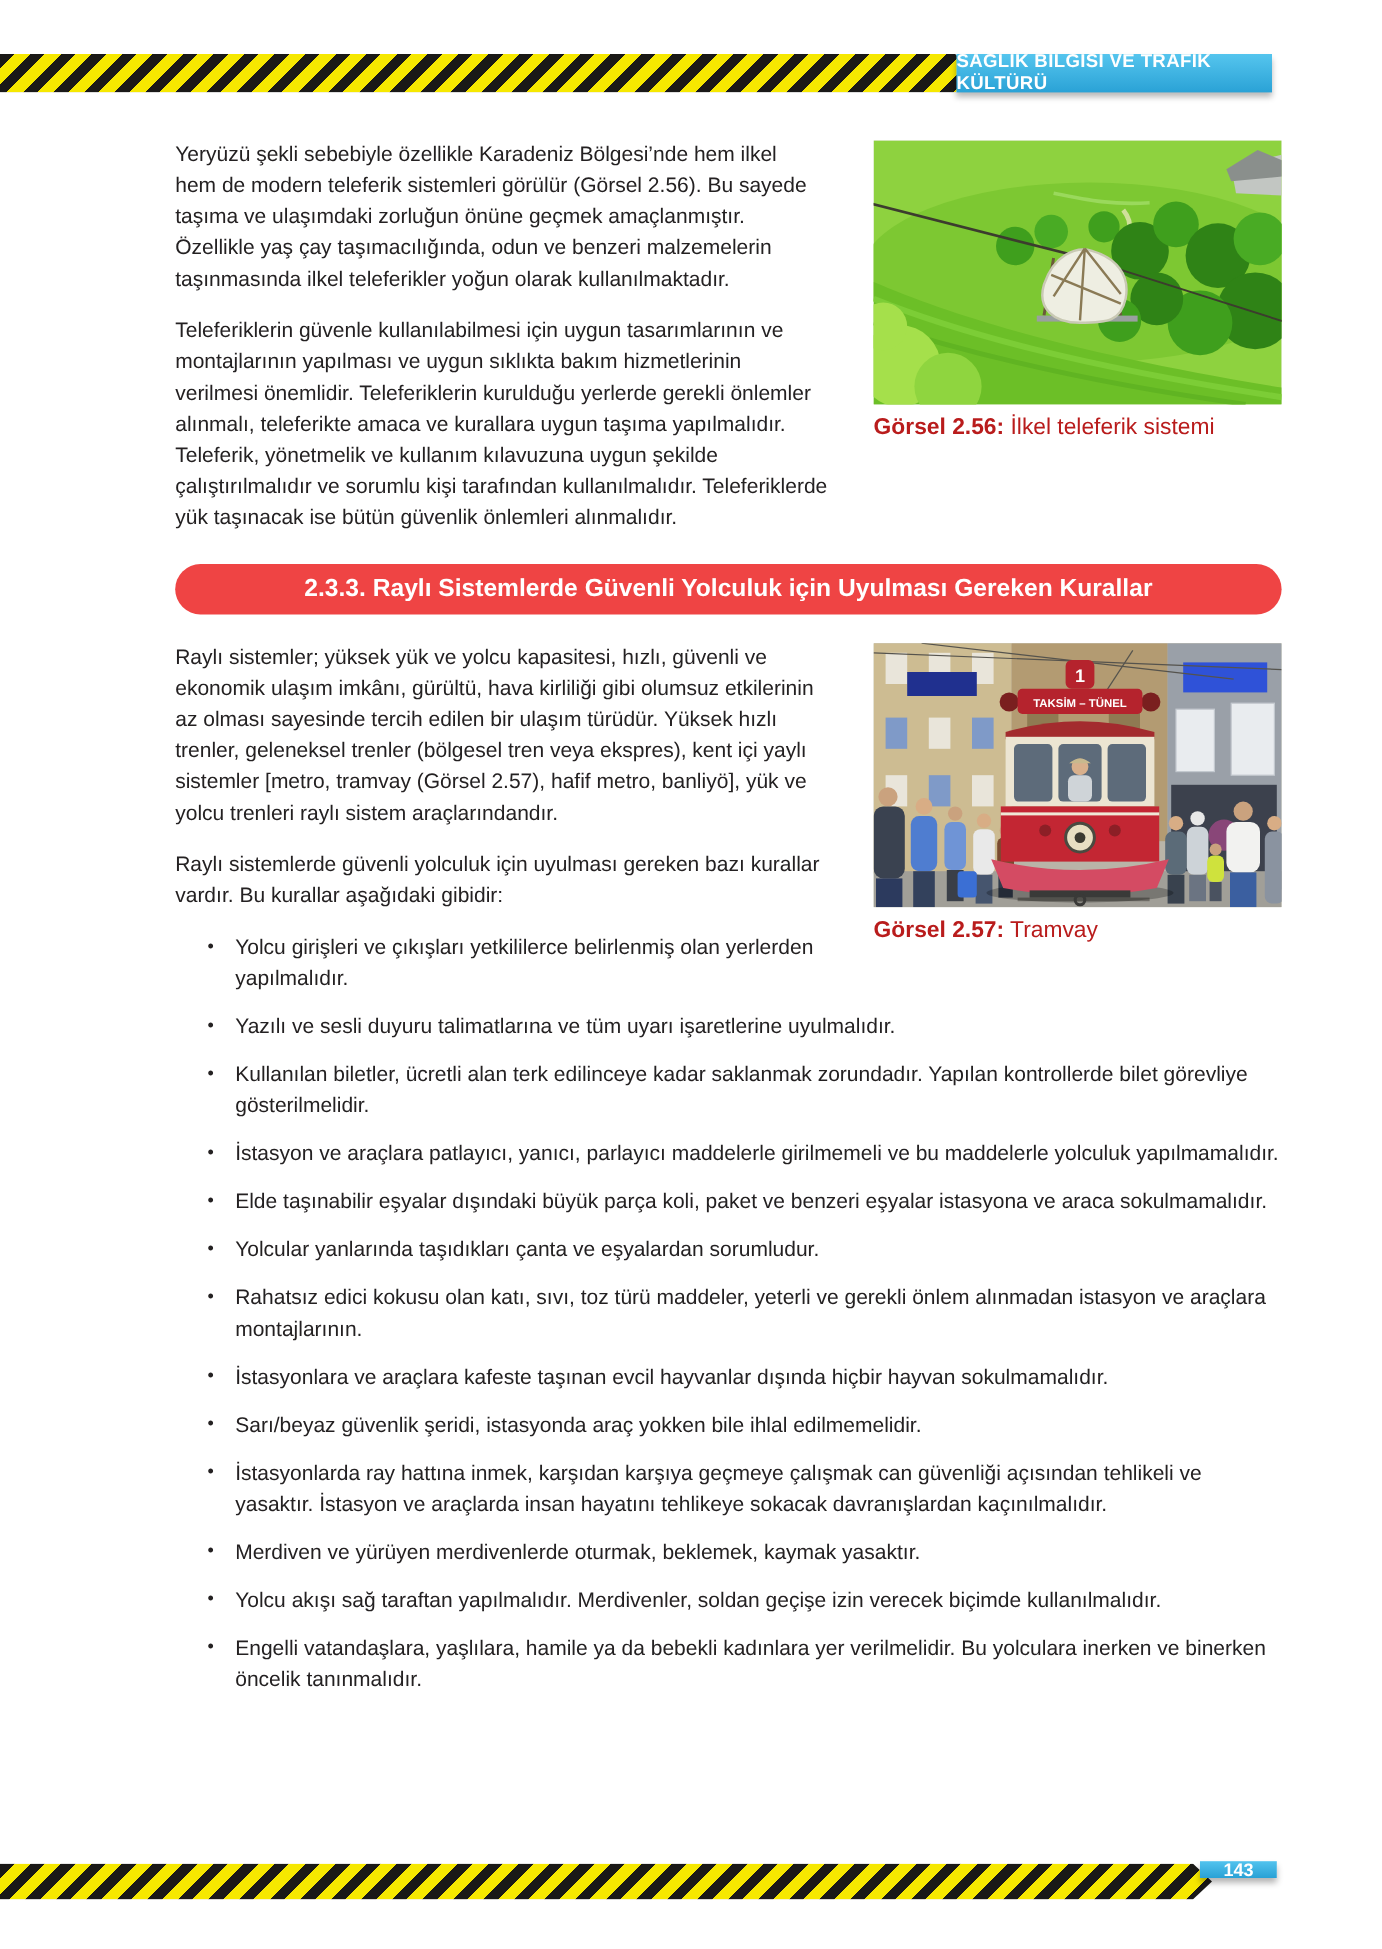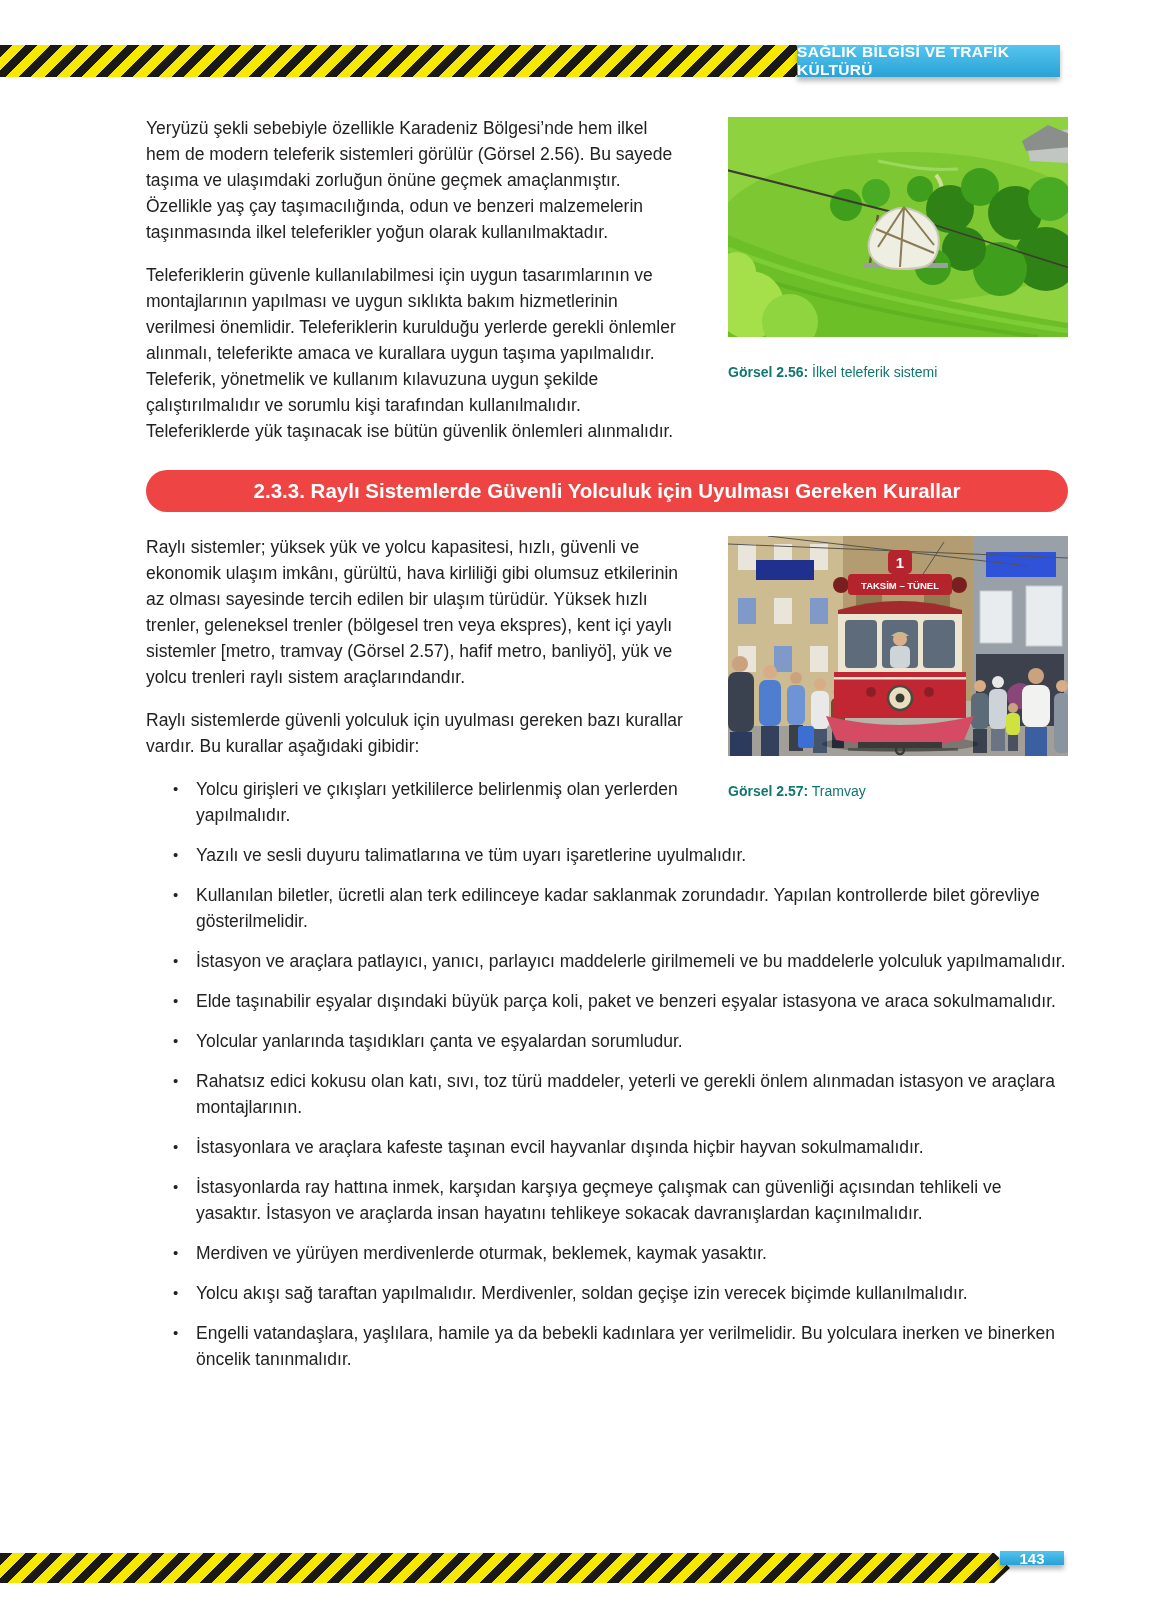"Görsel 2.56: İlkel teleferik sistemi" figcaption { color: #0f766e -> #b91c1c; font-size: 14px -> 19px; margin-top: 26px -> 11px }
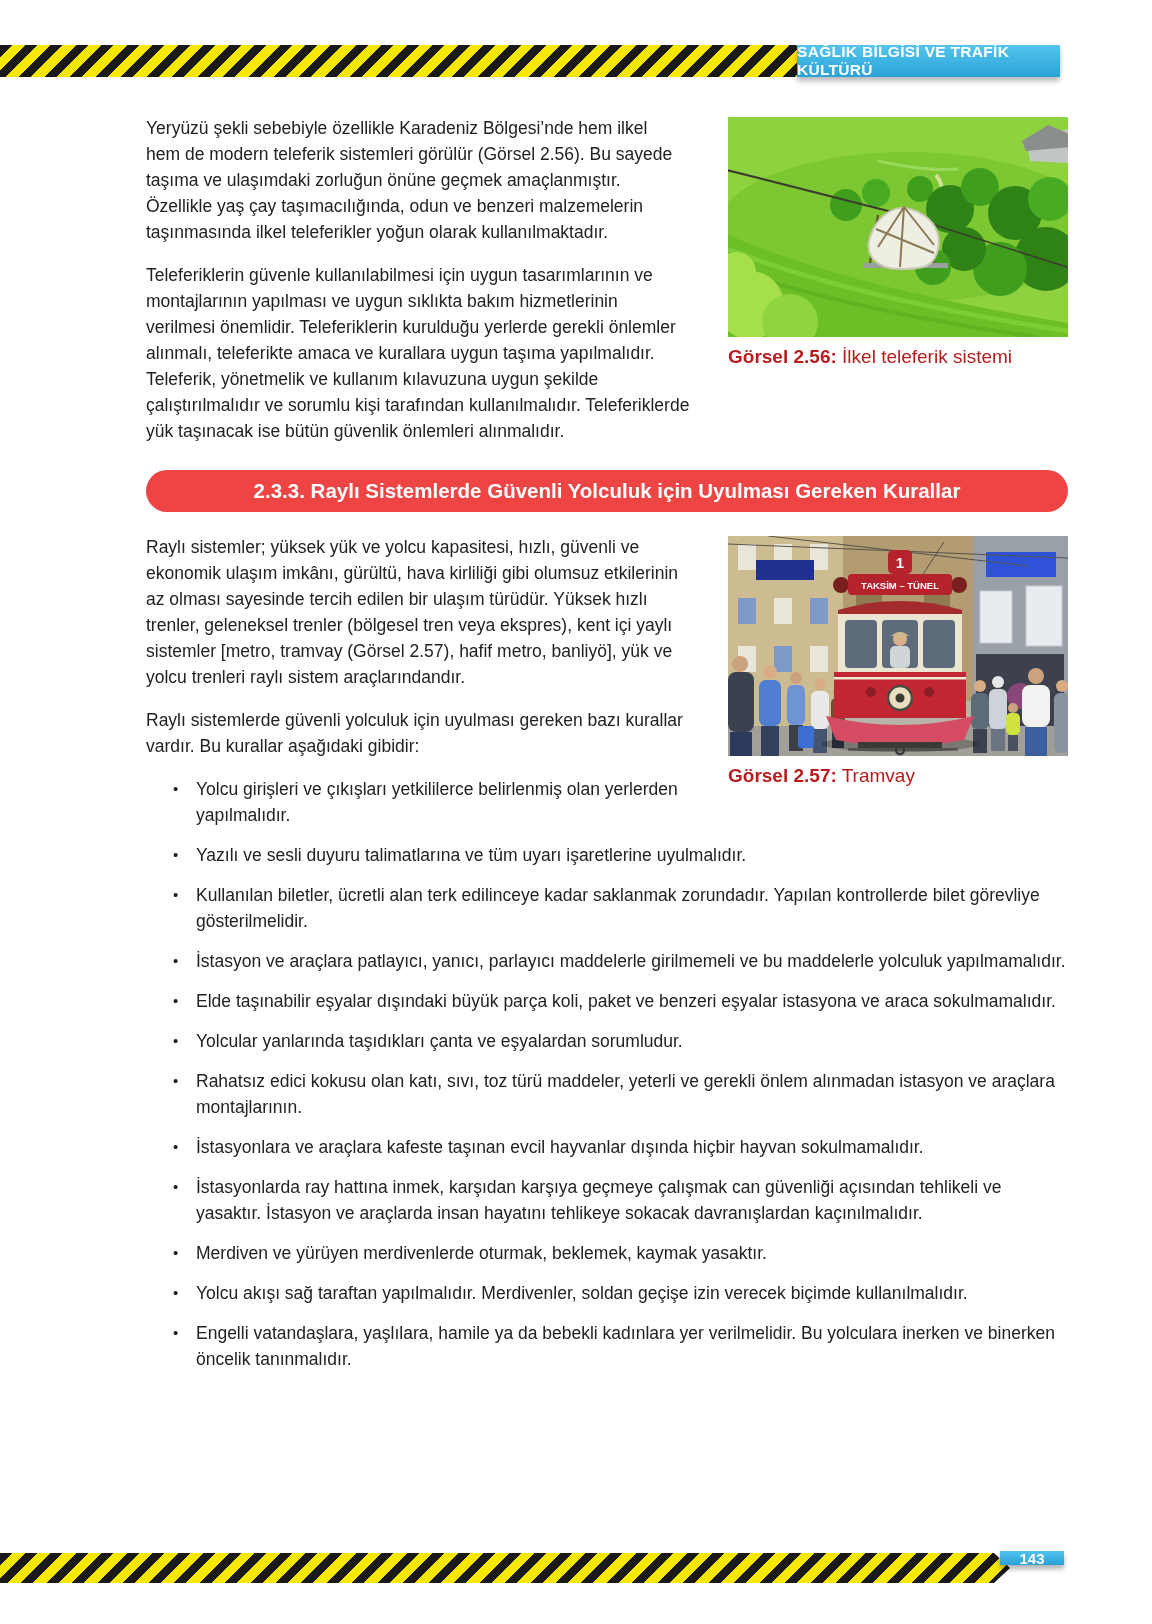"Sarı/beyaz güvenlik şeridi, istasyonda" li { html: none -> <li>Sarı/beyaz güvenlik şeridi, istasyonda araç yokken bile ihlal edilmemelidir.</li> }
